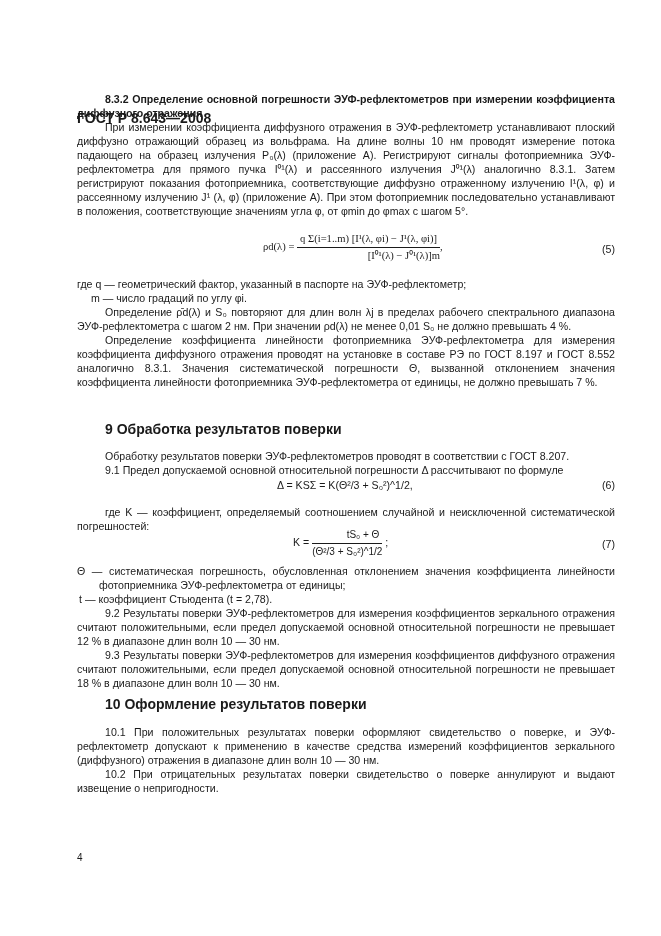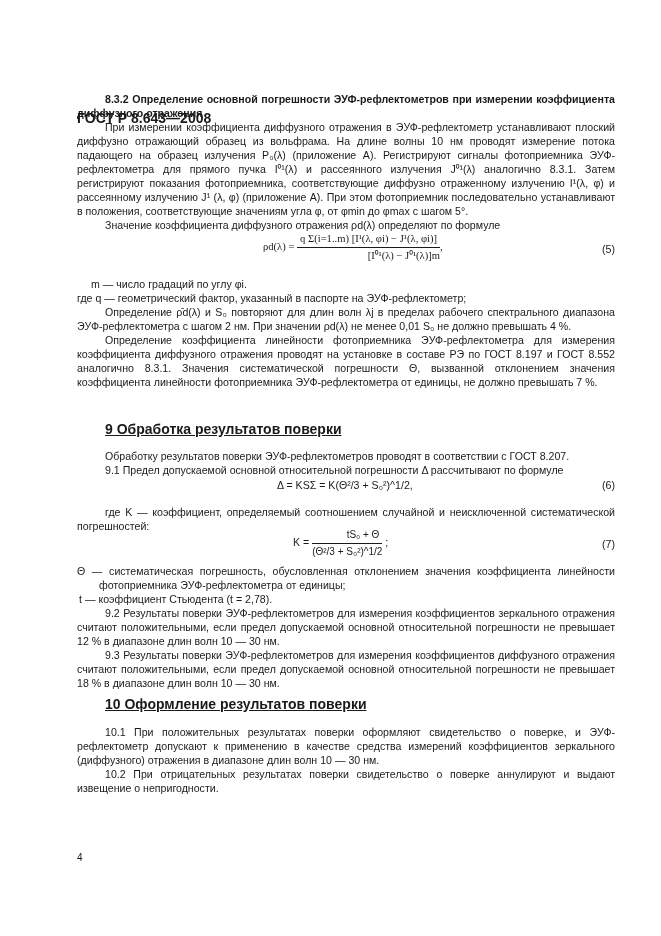"Значение коэффициента диффузного" p.p { html: <p>Значение коэффициента диффузного отражения ρd(λ) определяют по формуле</p> -> none }
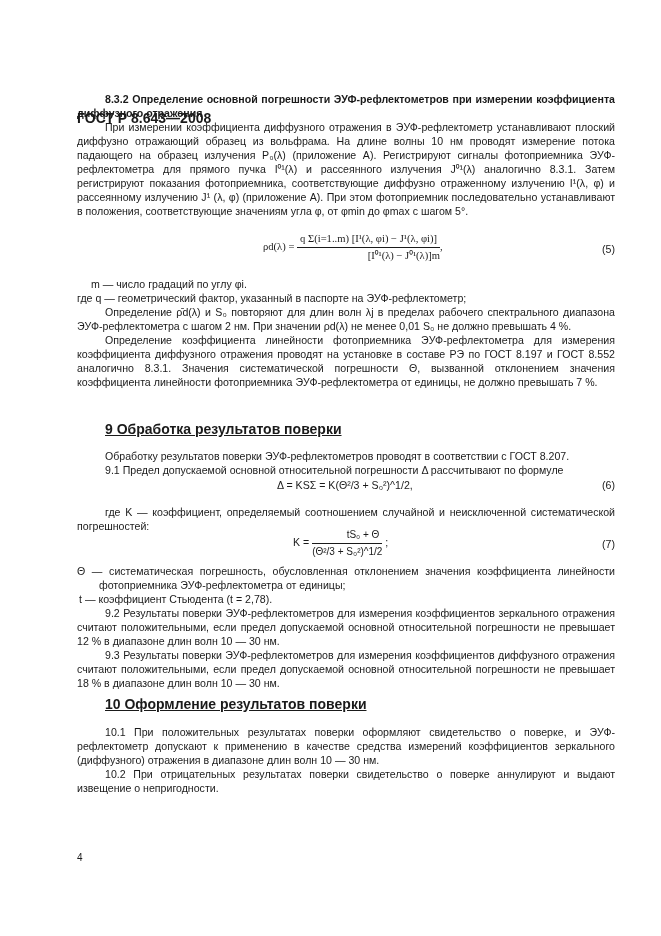"m — число градаций по" p.p { order: before "где q — геометрический фактор," -> after "где q — геометрический фактор," }
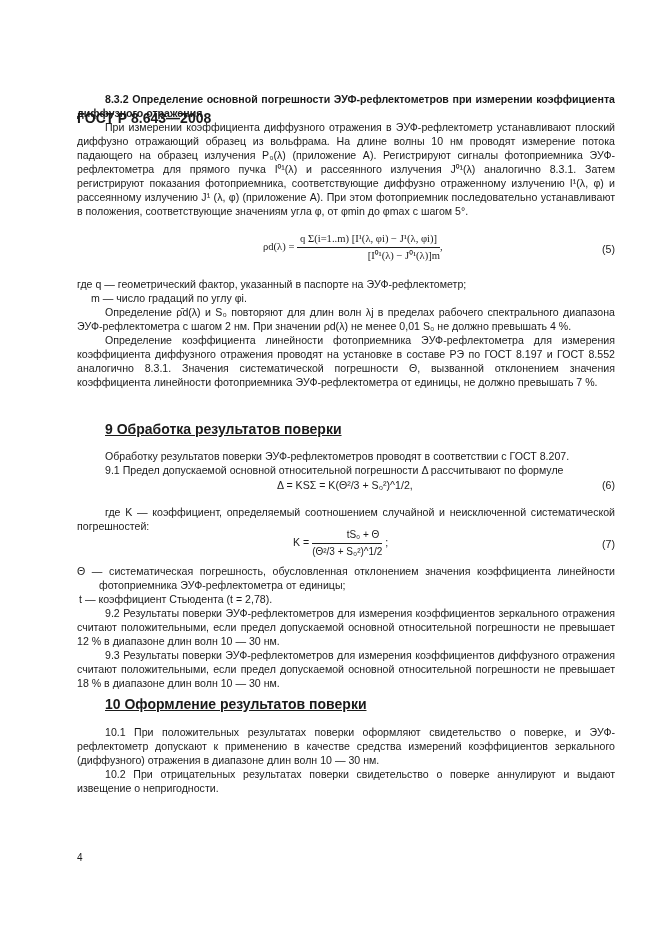"9 Обработка результатов поверки" .h2 { text-decoration: underline -> none }
